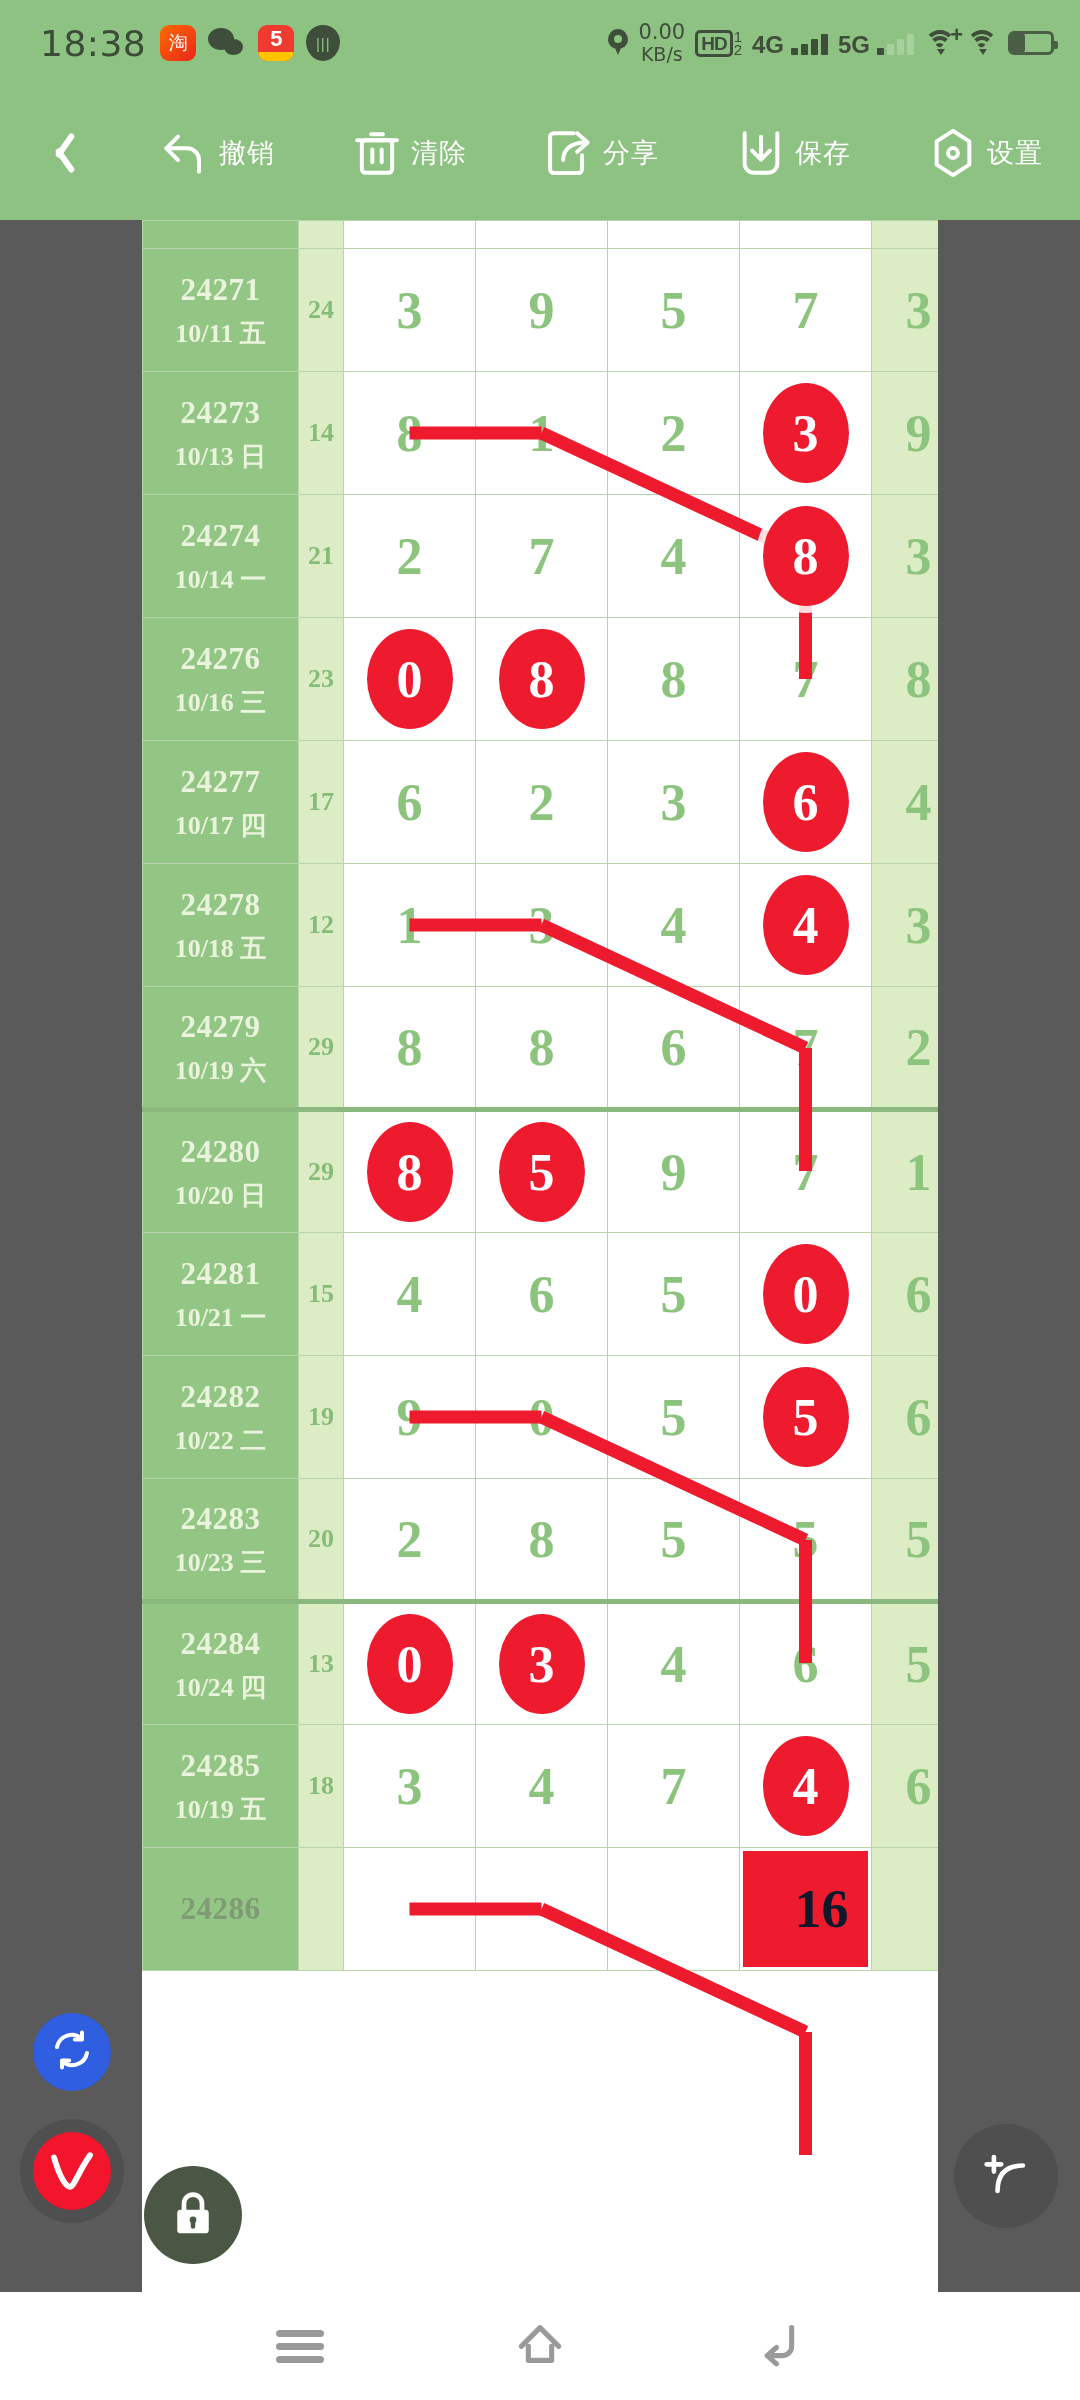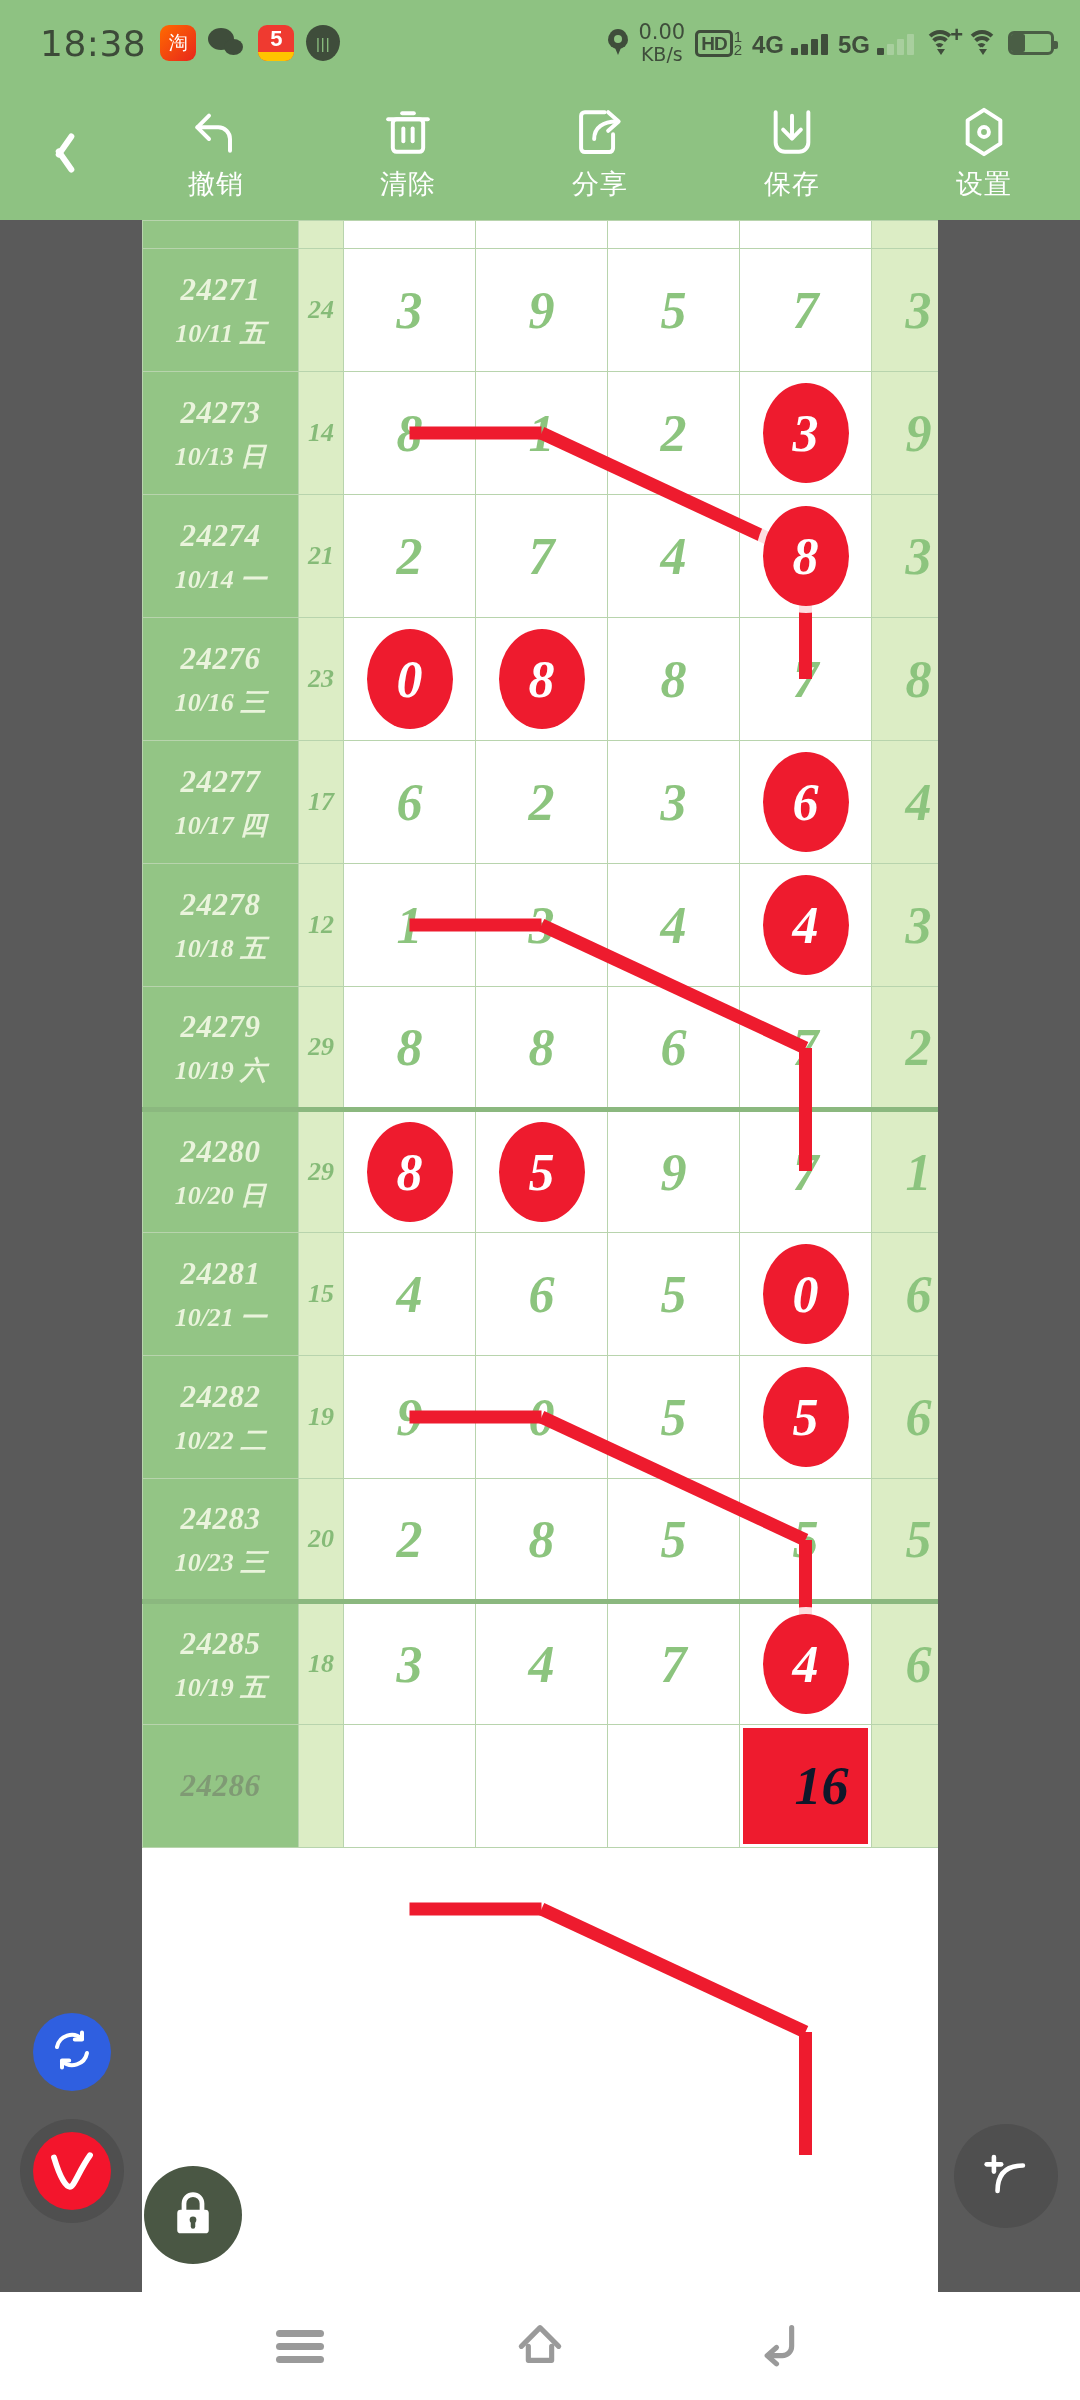"撤销" .tb-item { flex-direction: column -> row }
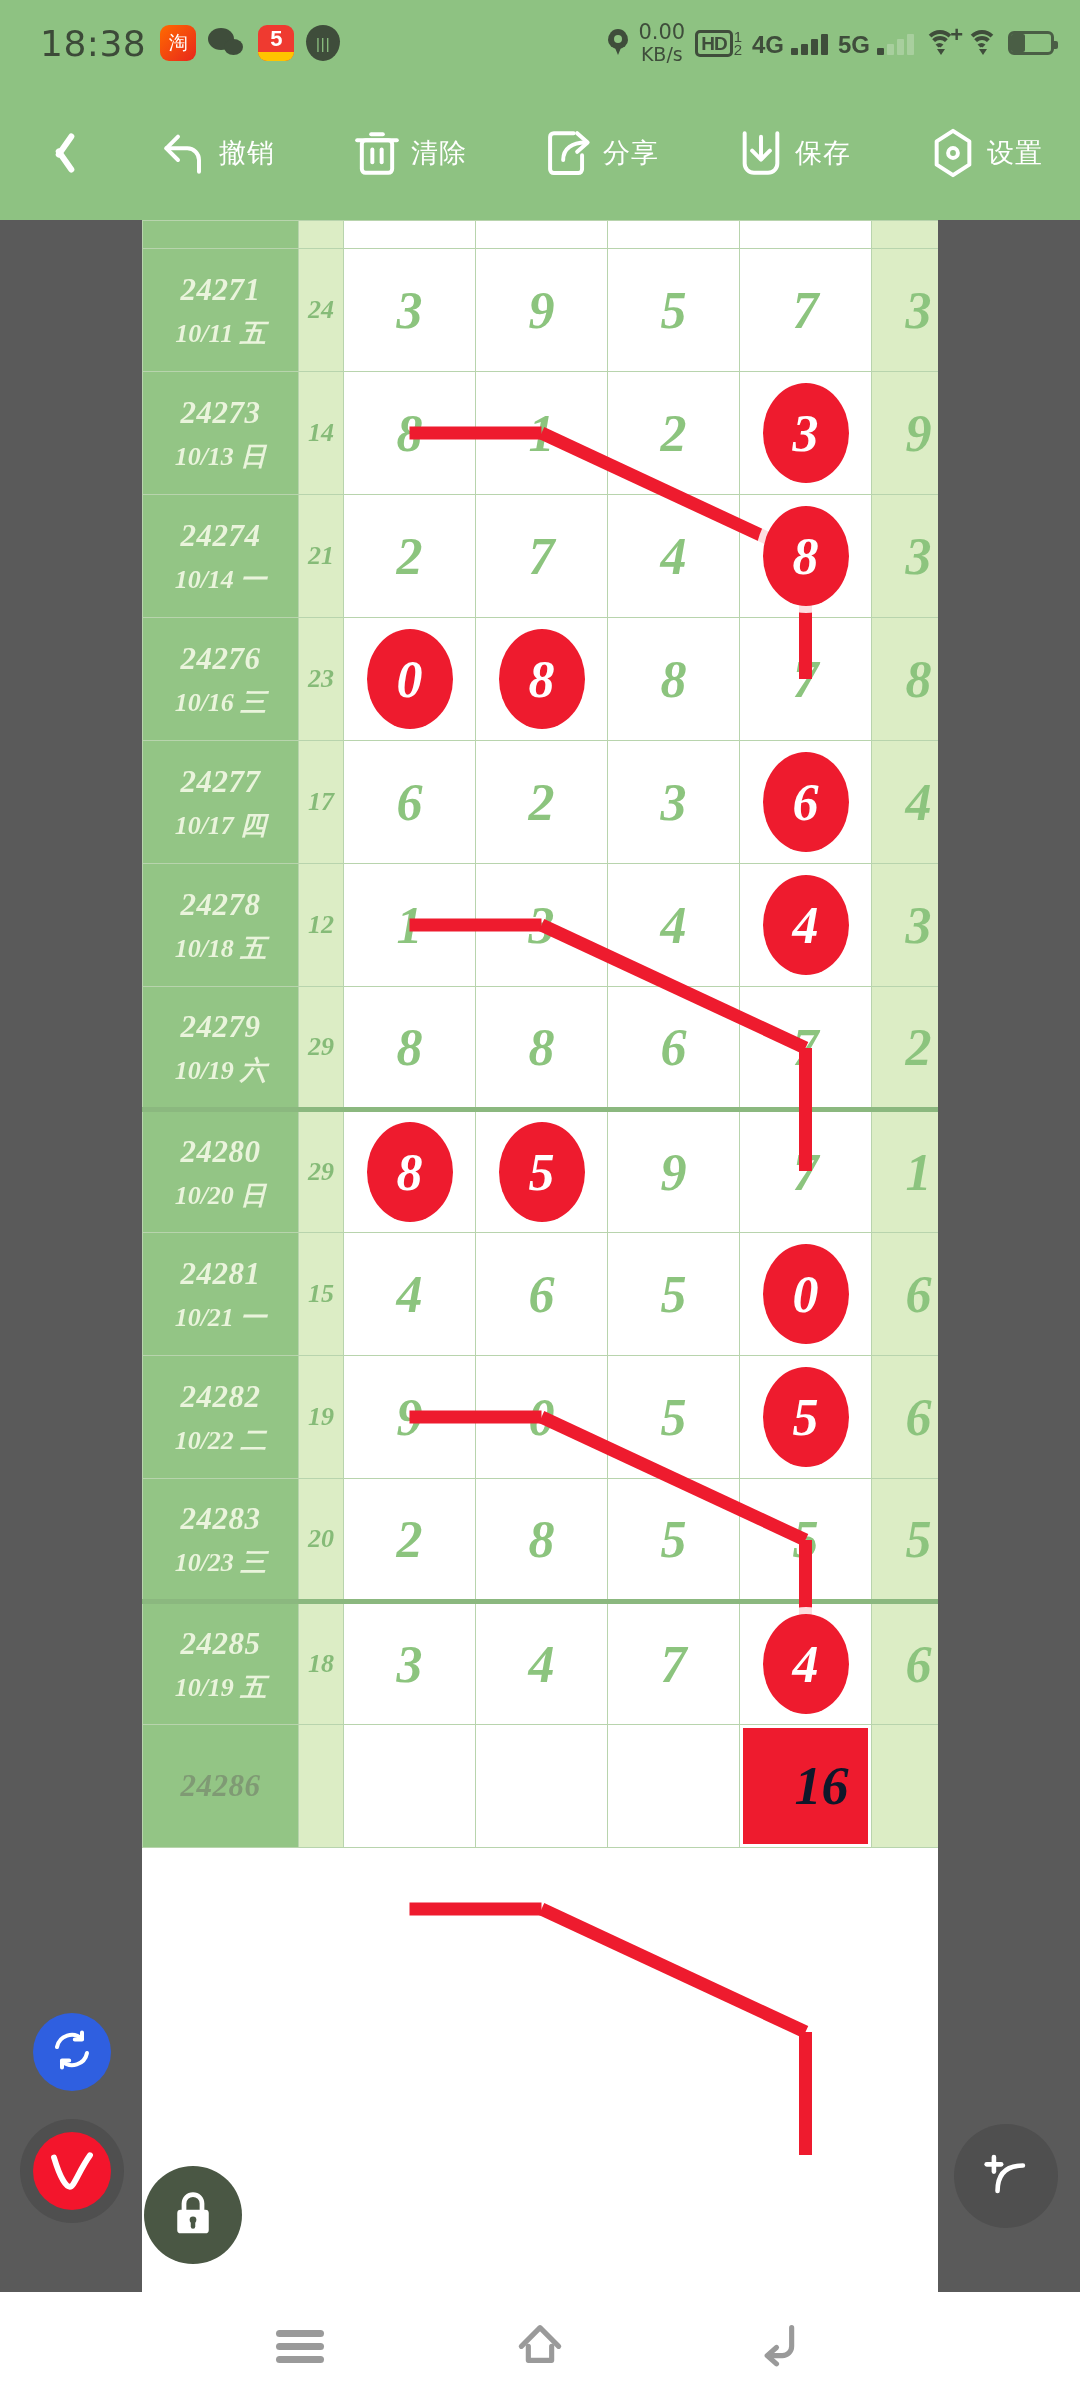"24271" tr.trow { font-style: italic -> none }
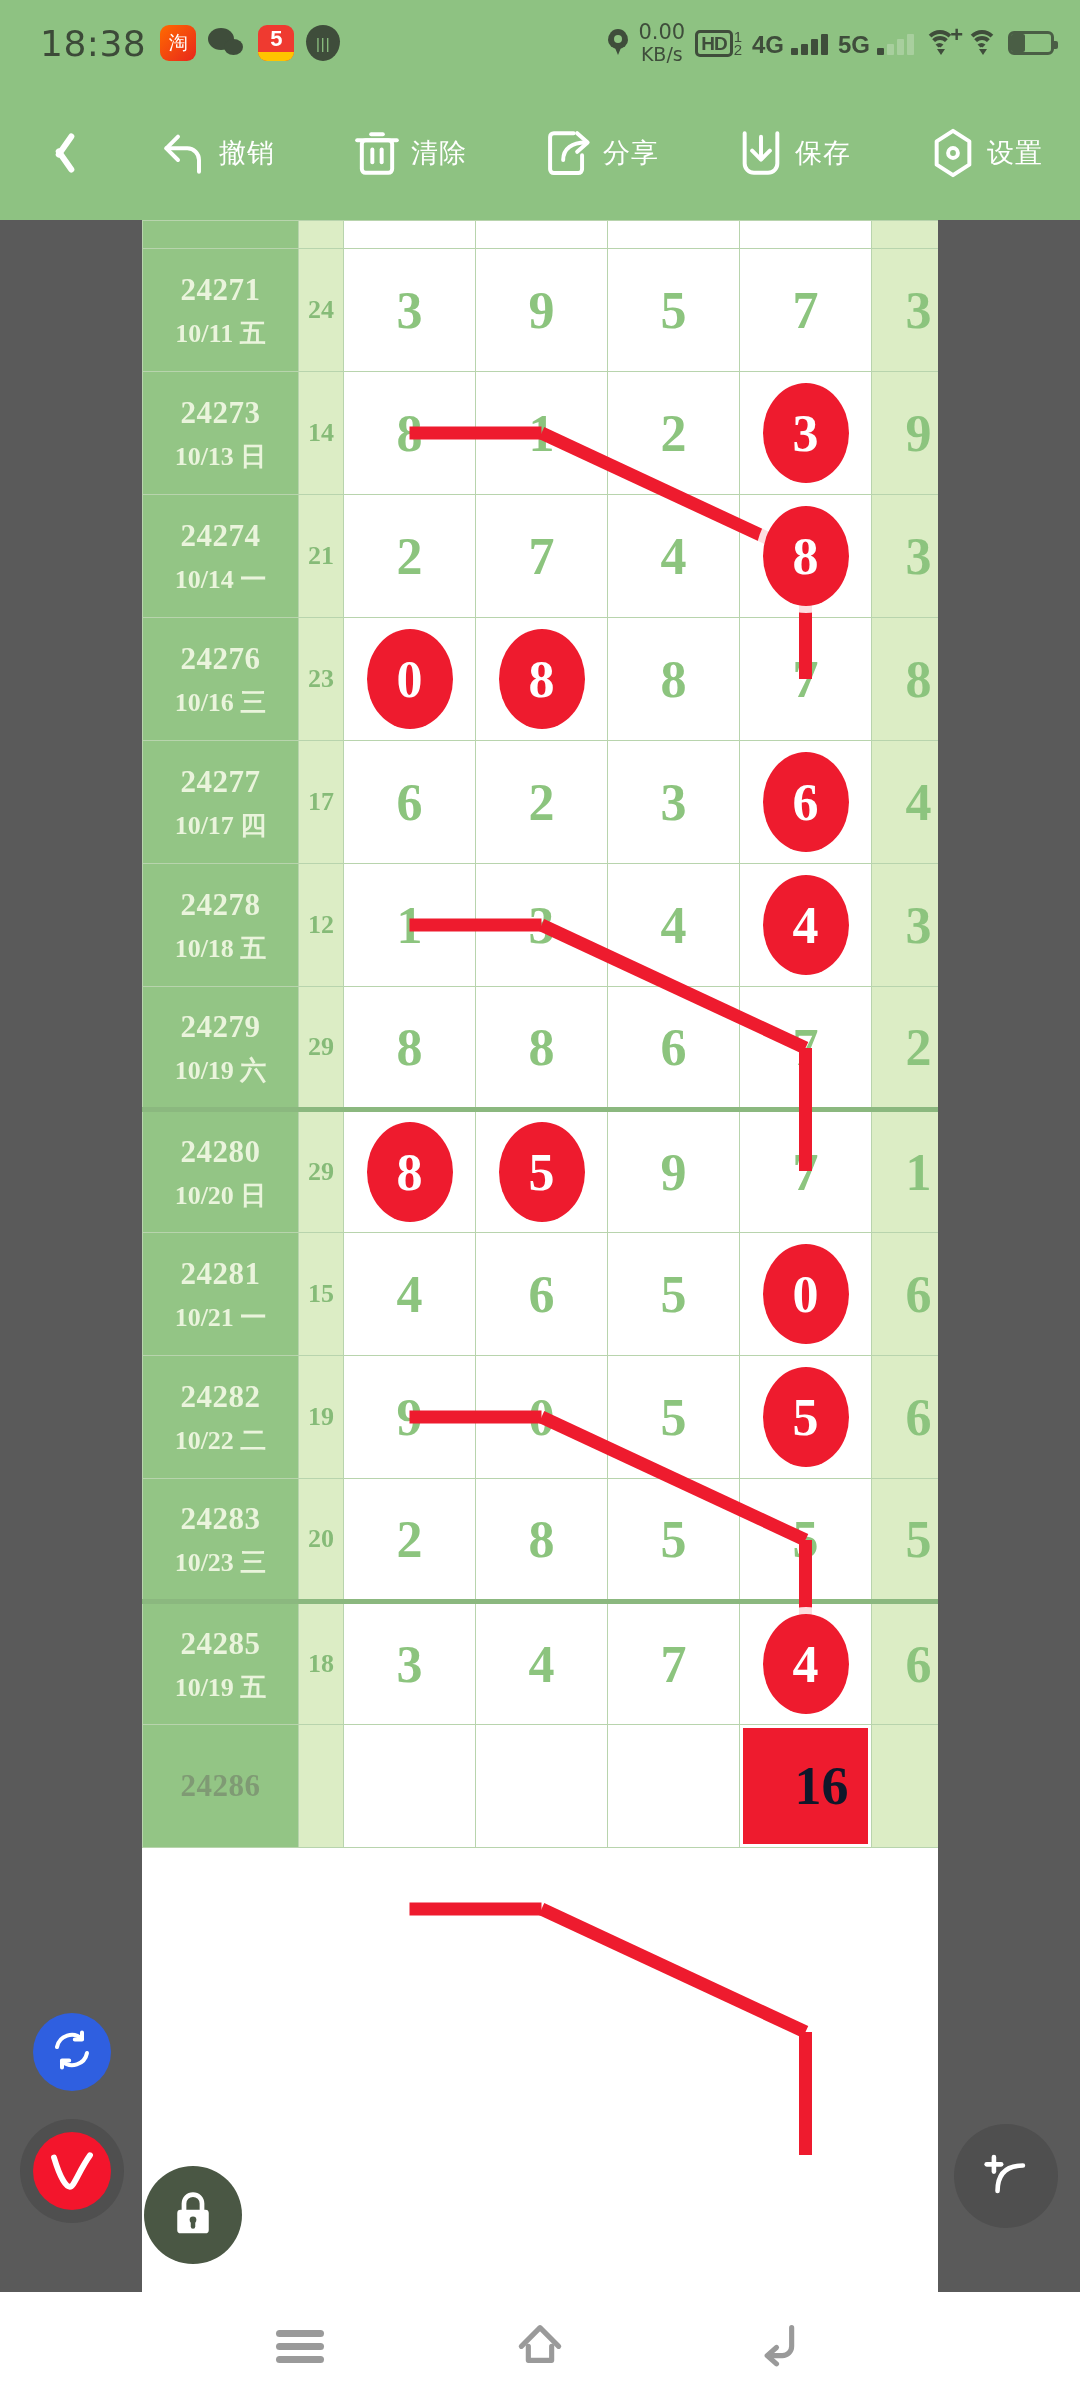"24284" tr.trow { html: none -> <tr> <td> <span>24284</span> <span>10/24 四</span> </td> <td>13</td> <td> <div>0</div> </td> <td> <div>3</div> </td> <td><span>4</span></td> <td><span>6</span></td> <td>5</td> </tr> }
